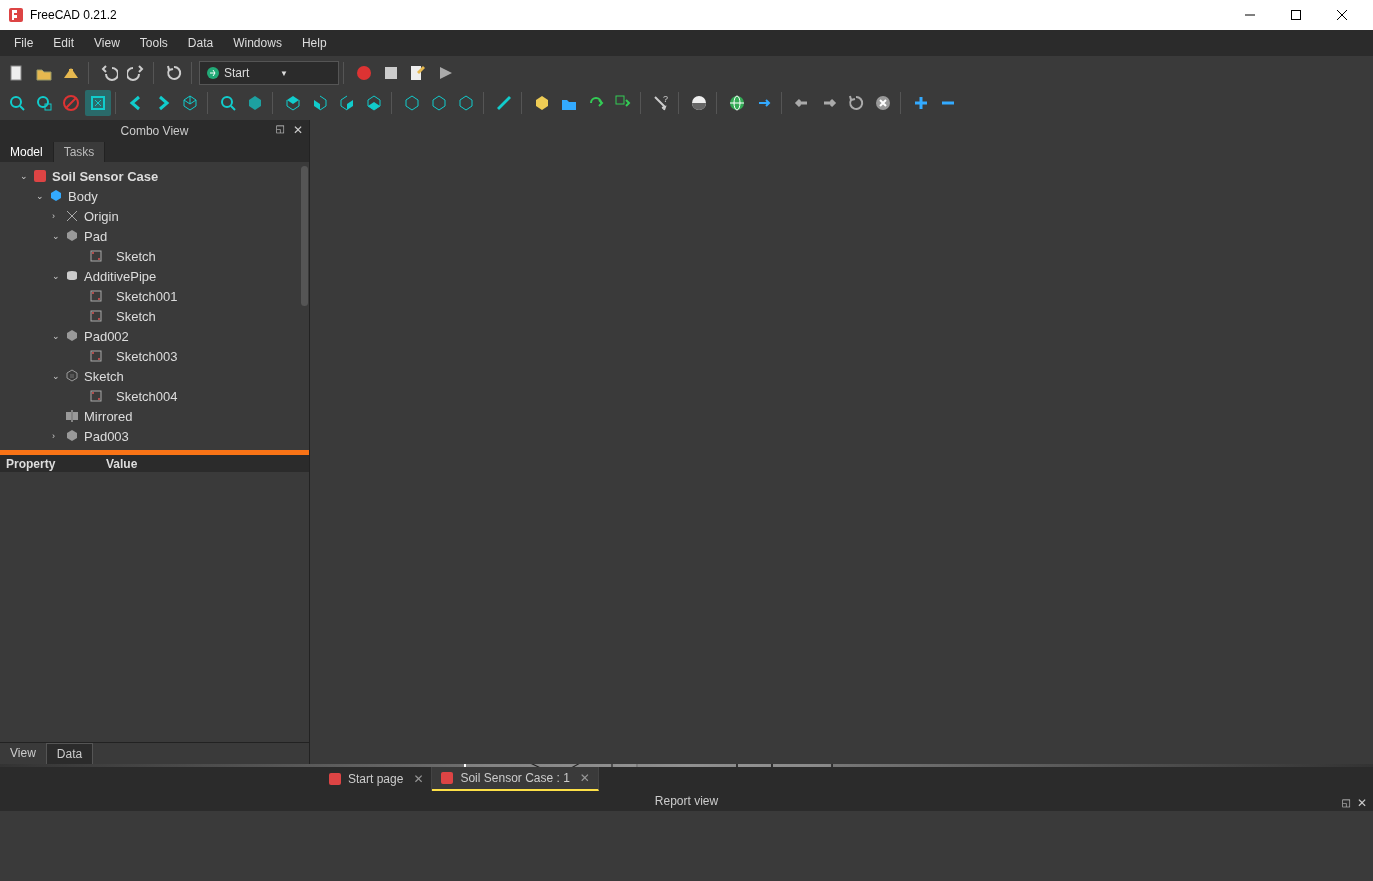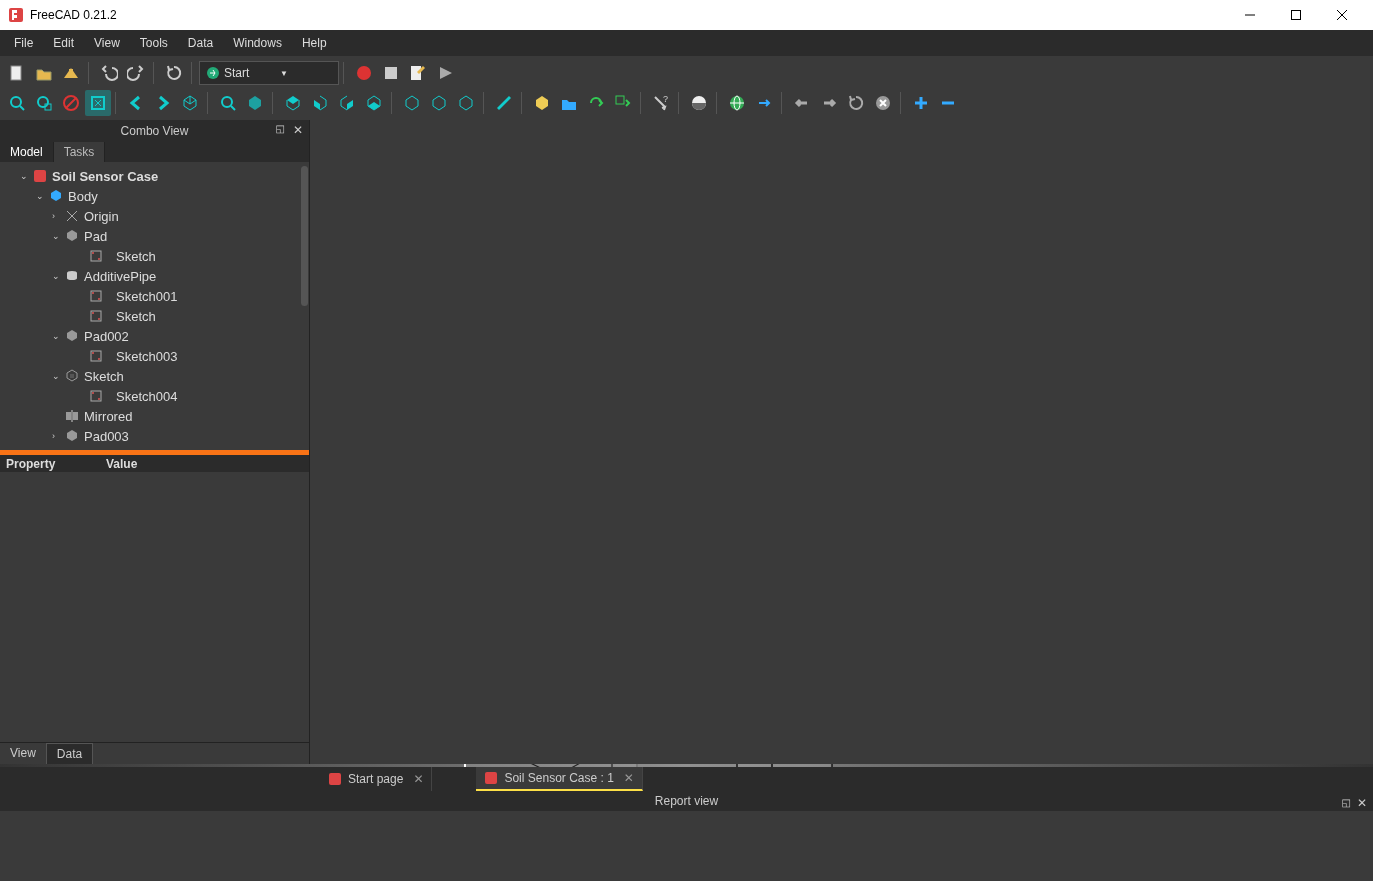"Start page" .doc-tabs { gap: 44px -> none }
